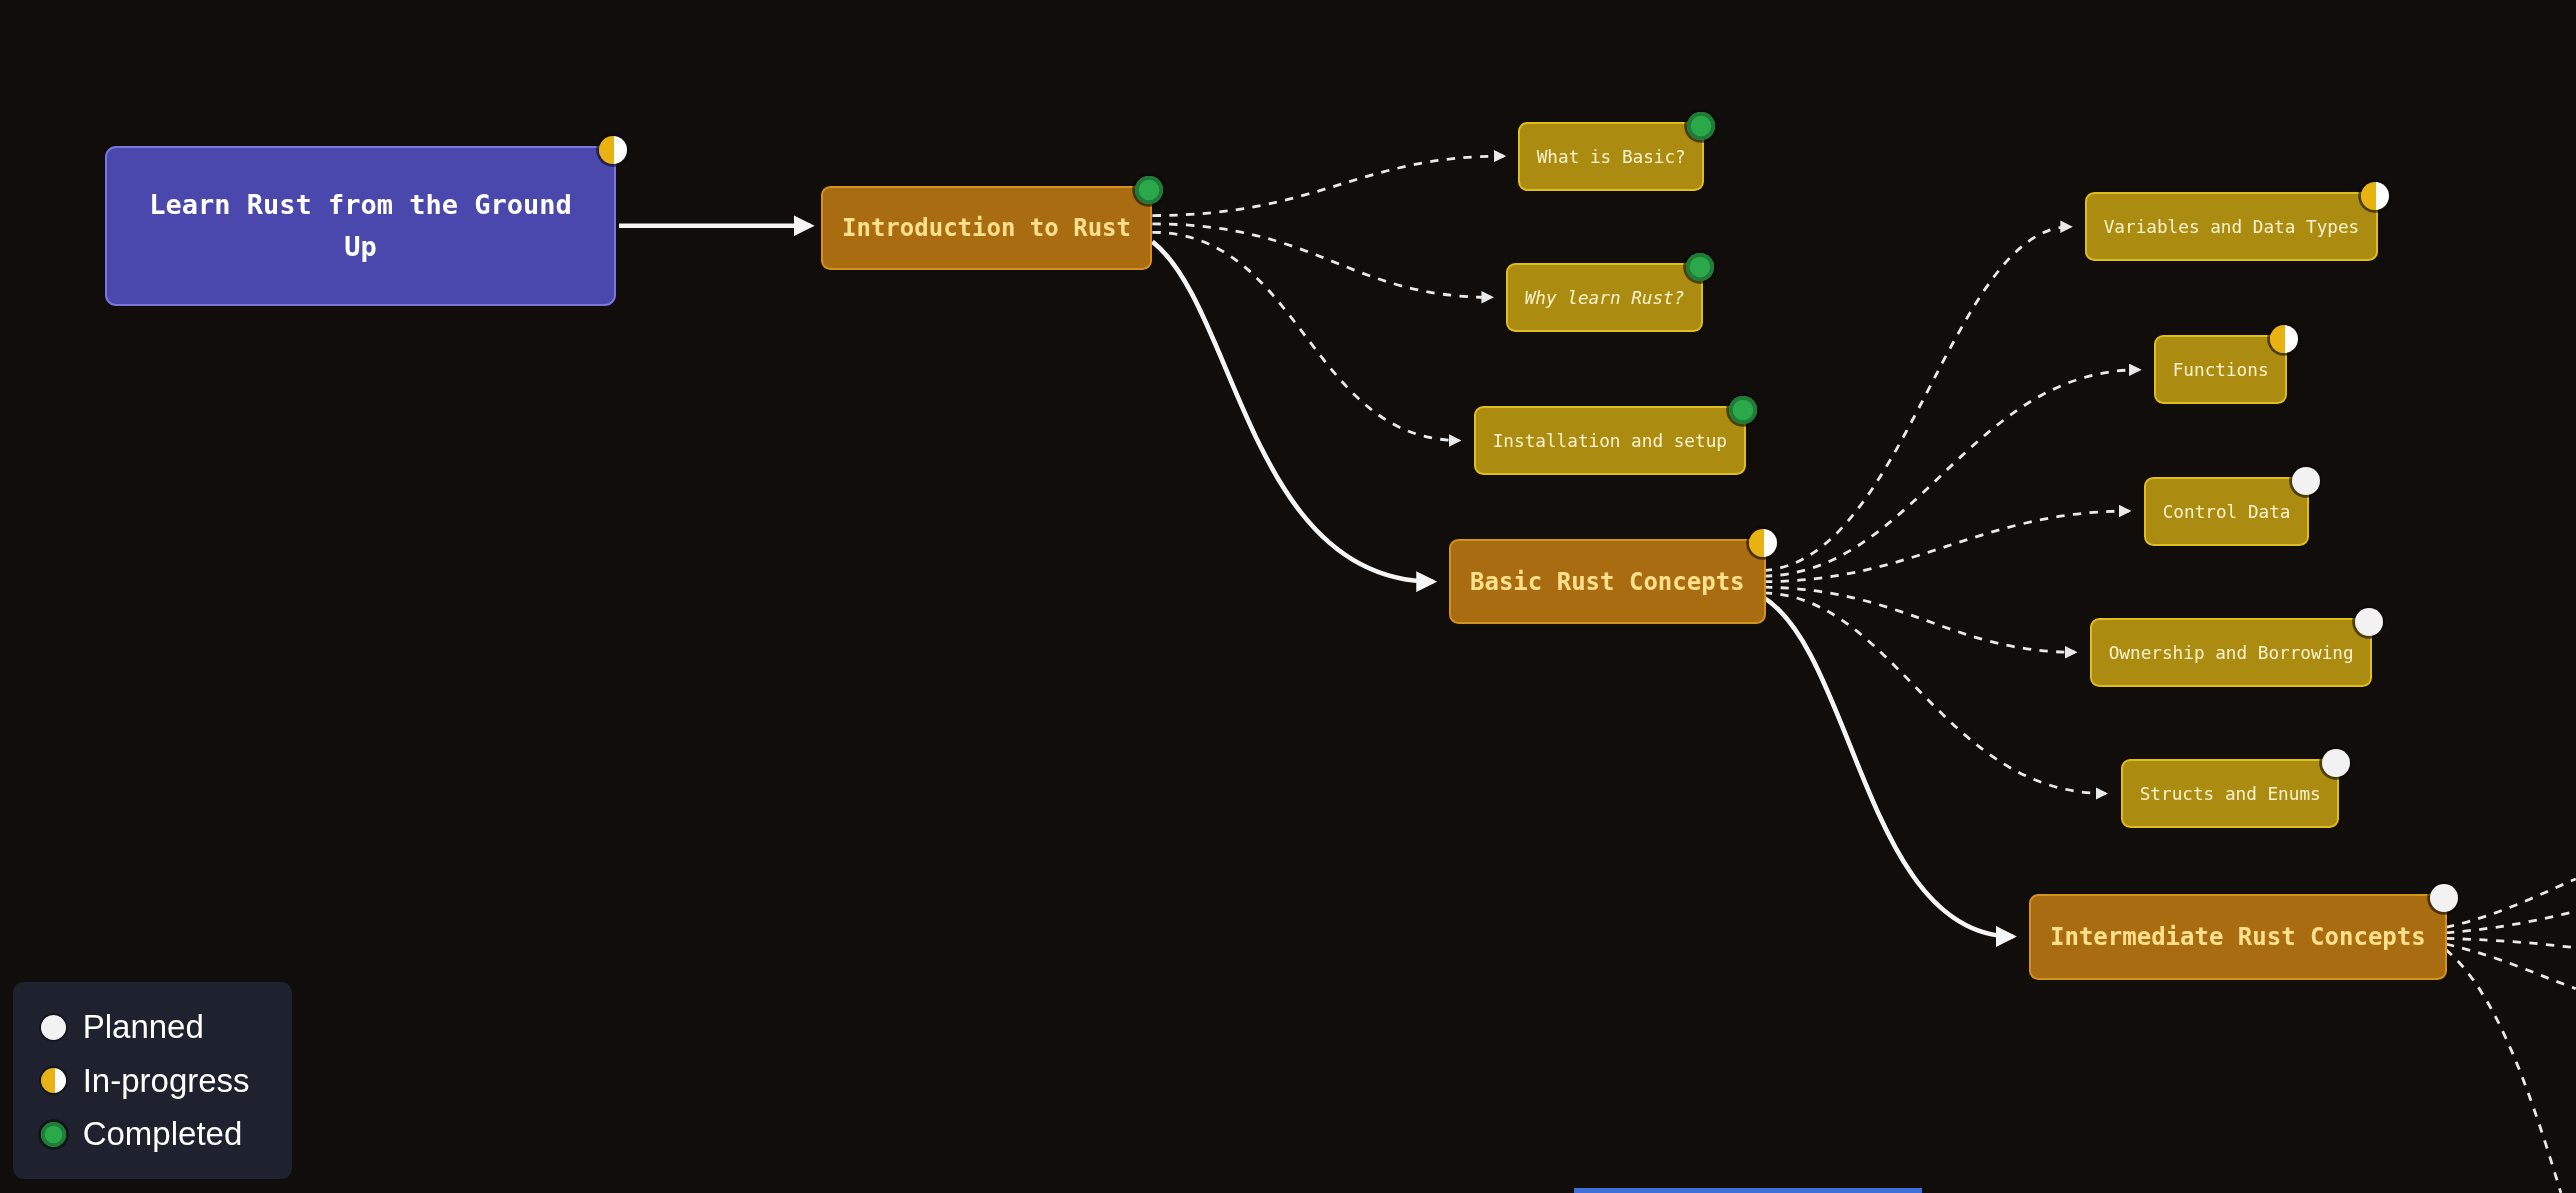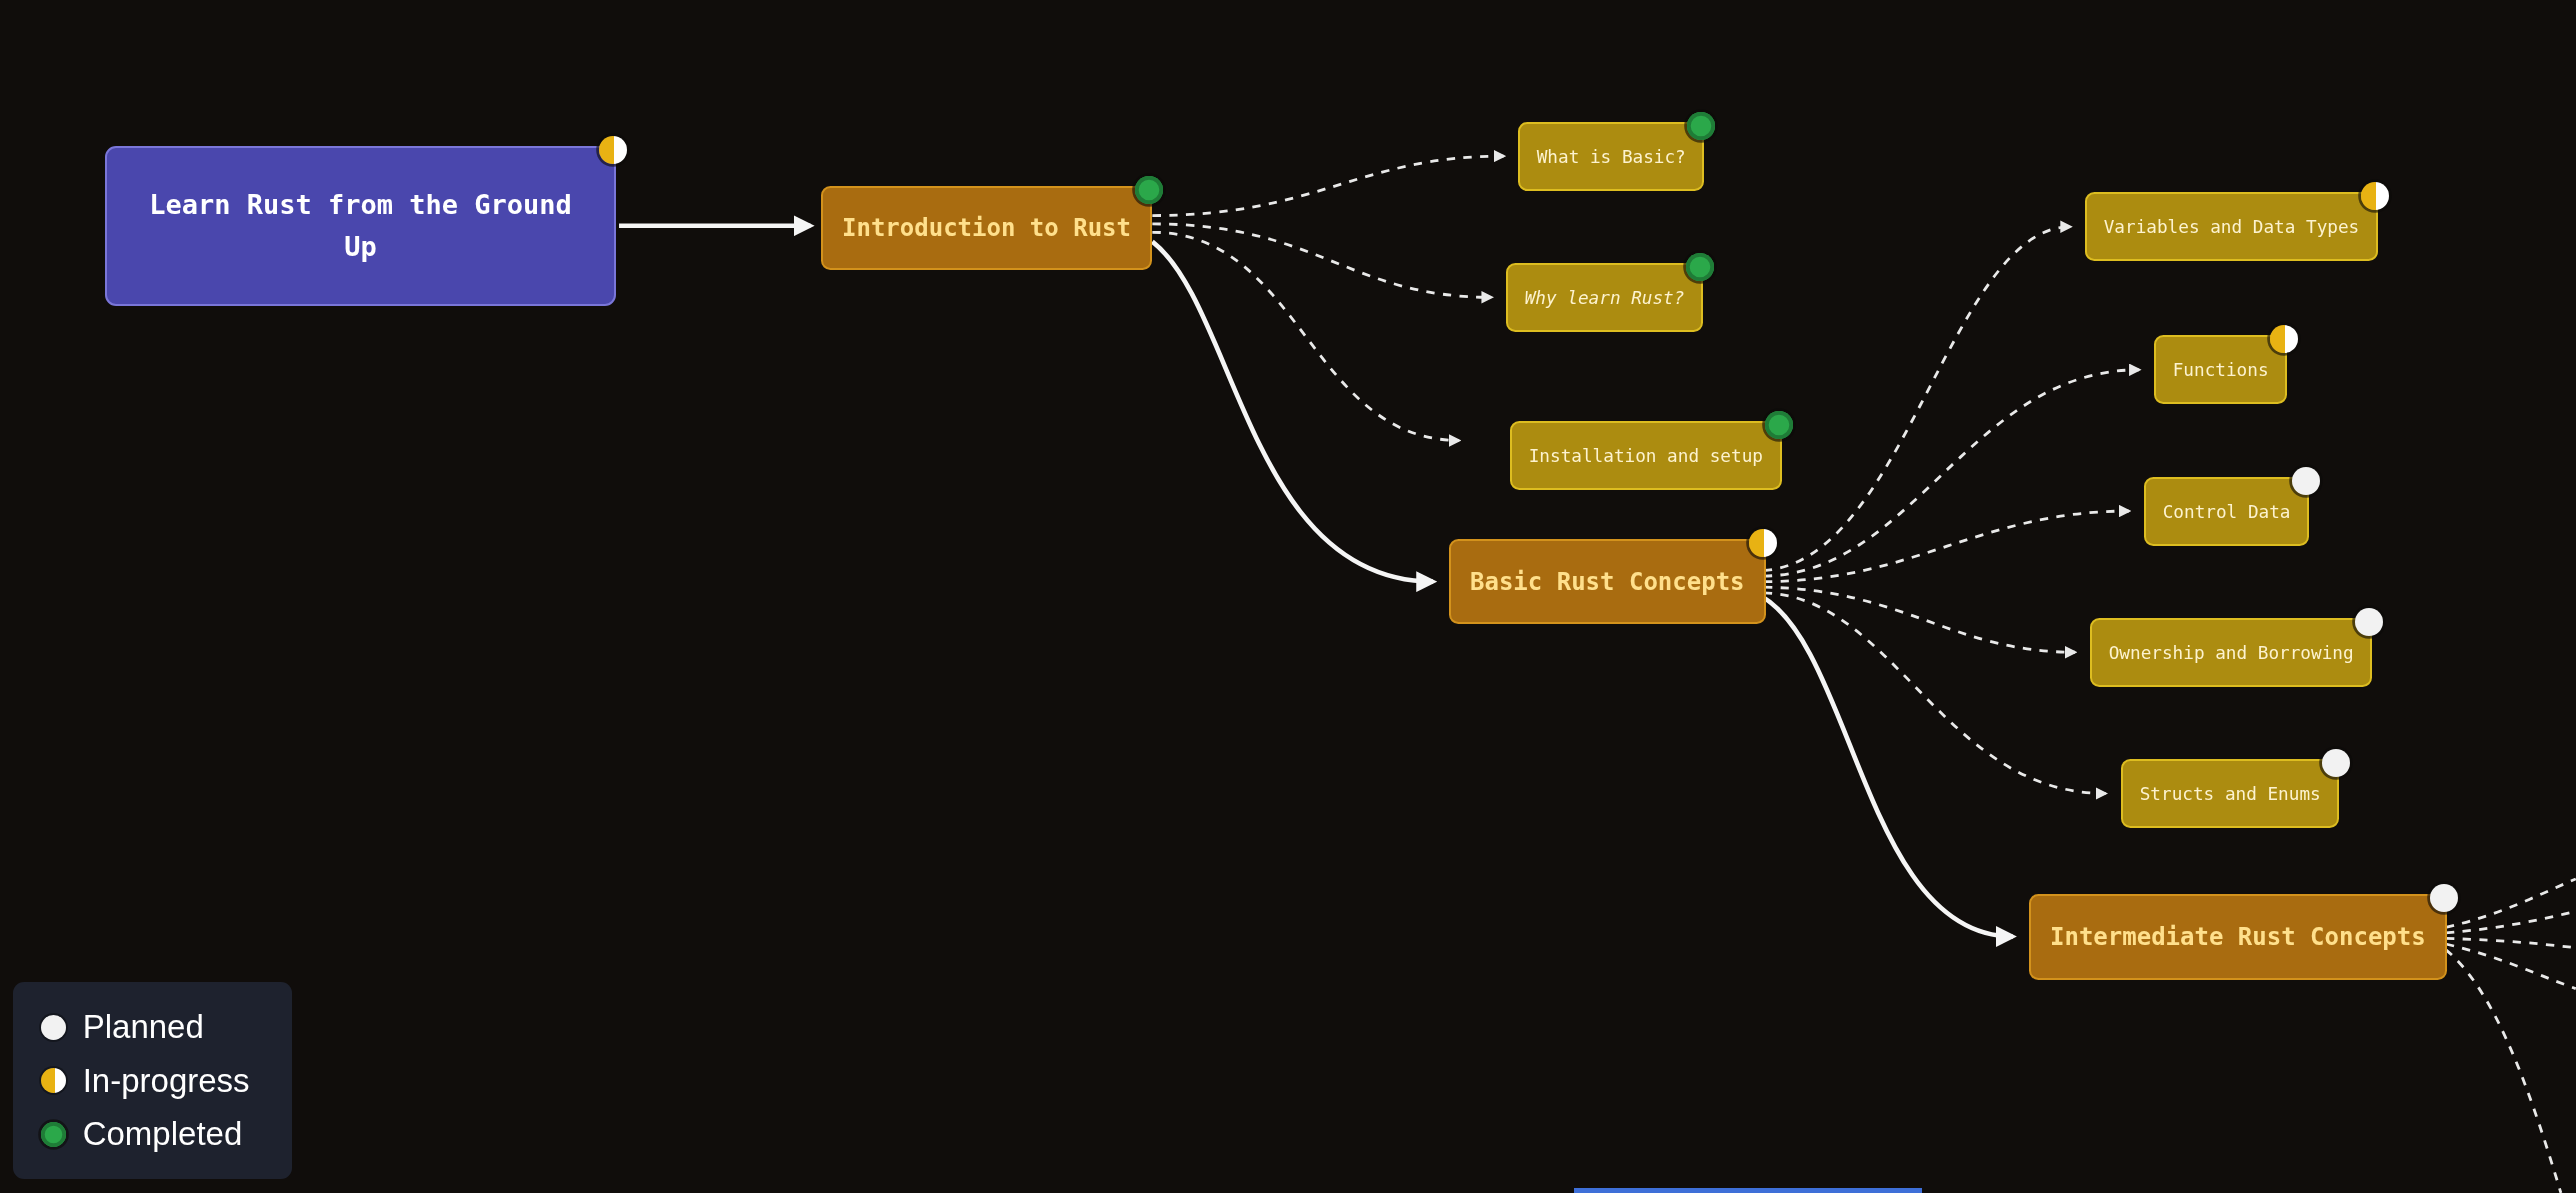"Installation and setup" div.node { margin-left: 36px -> none; top: 421px -> 406px }
